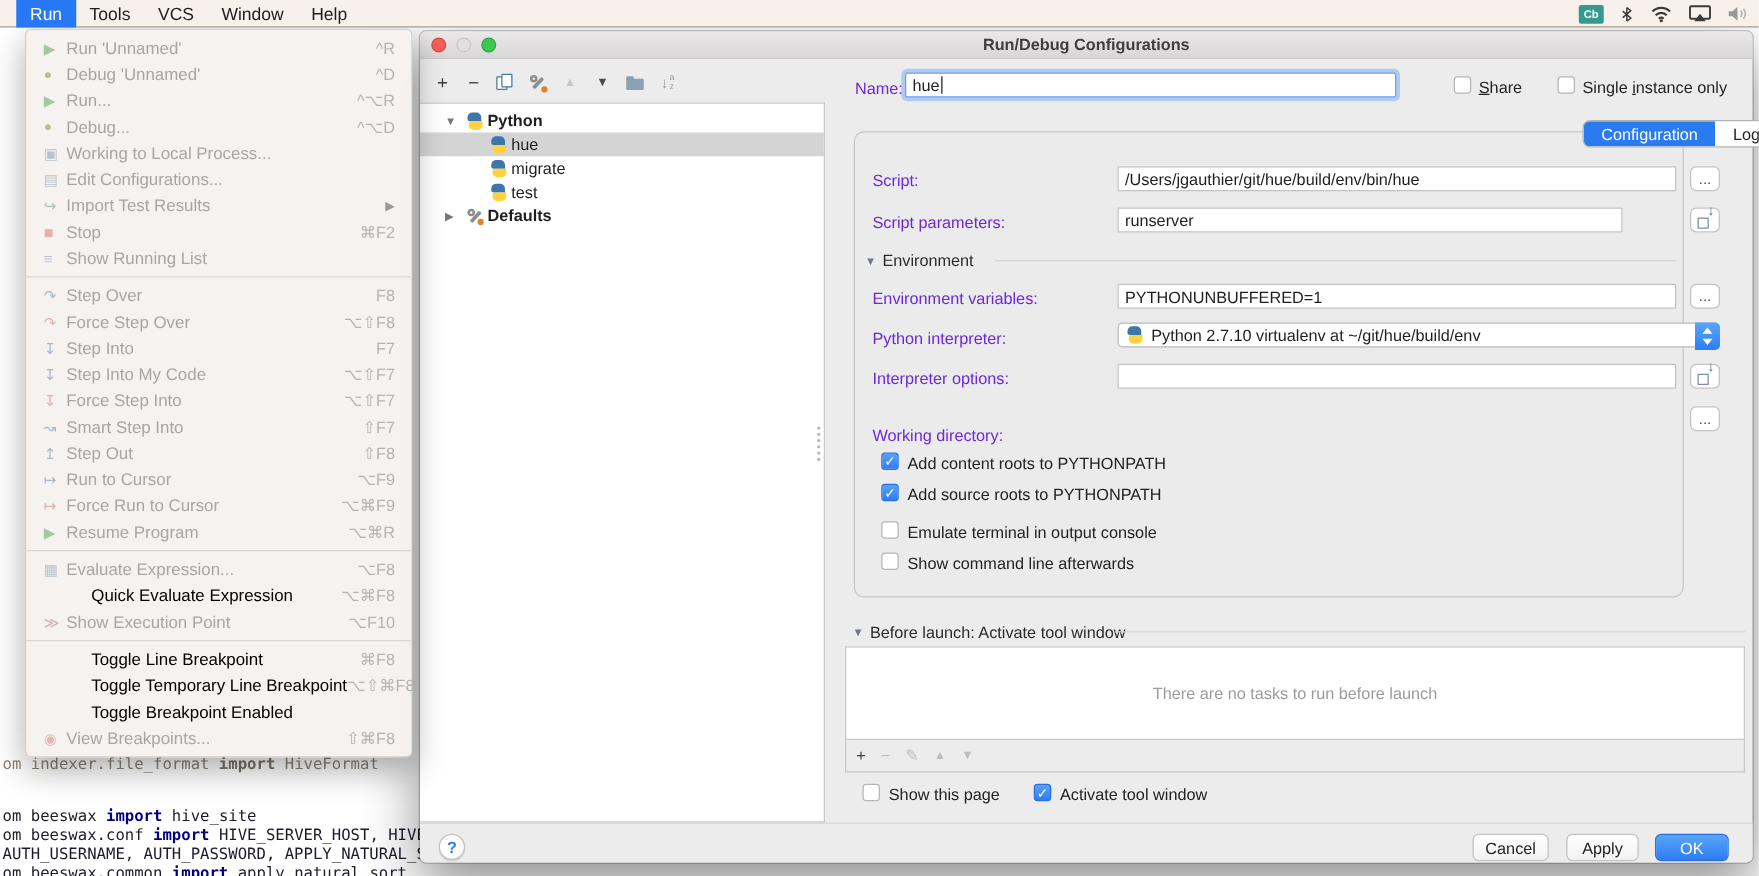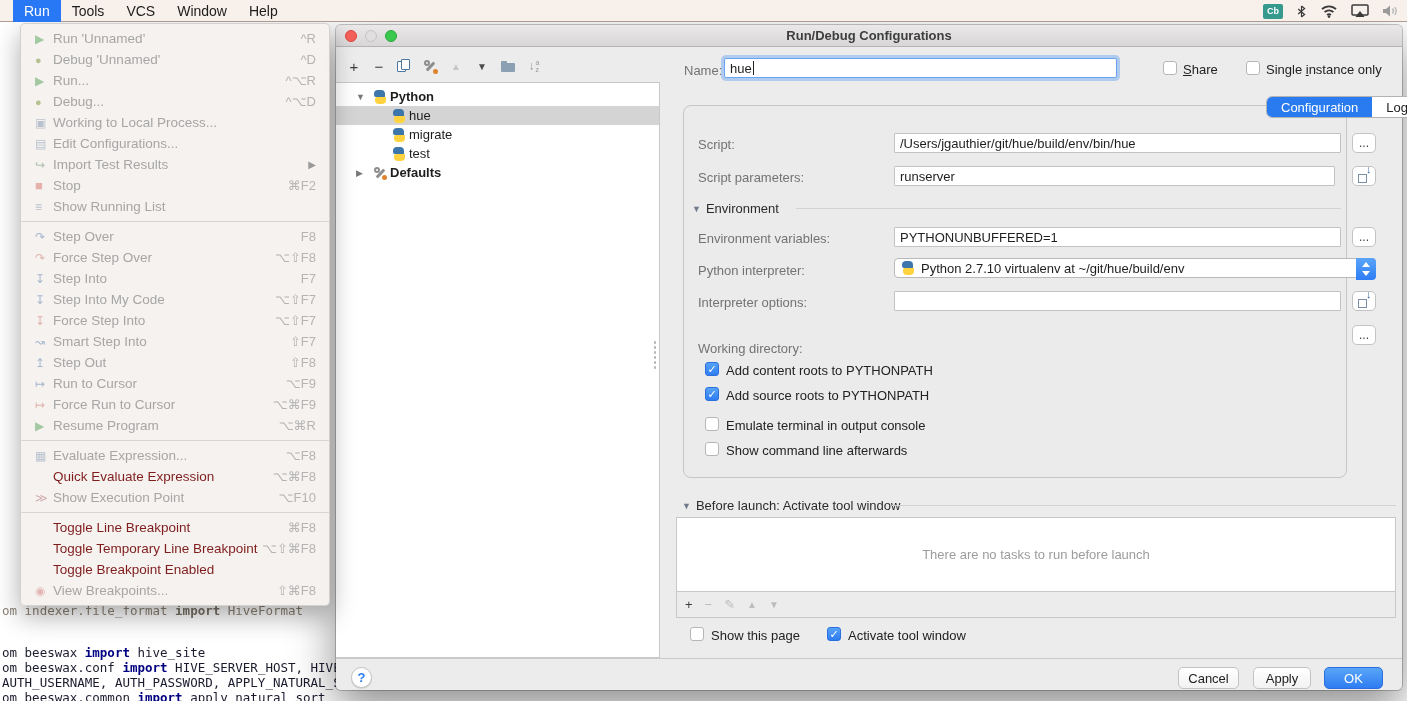"Name:" .lbl { color: #737373 -> #6d28d9 }
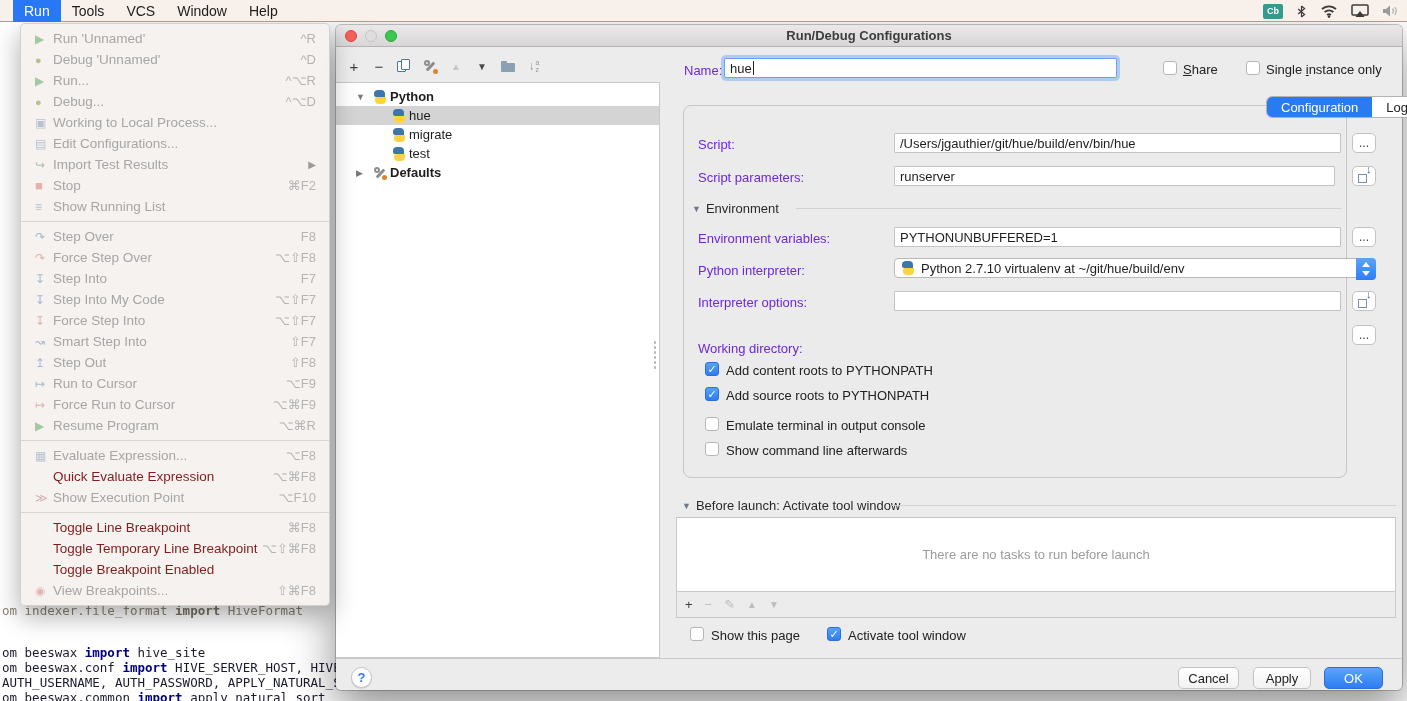"runserver" div.field { width: 441px -> 404px }
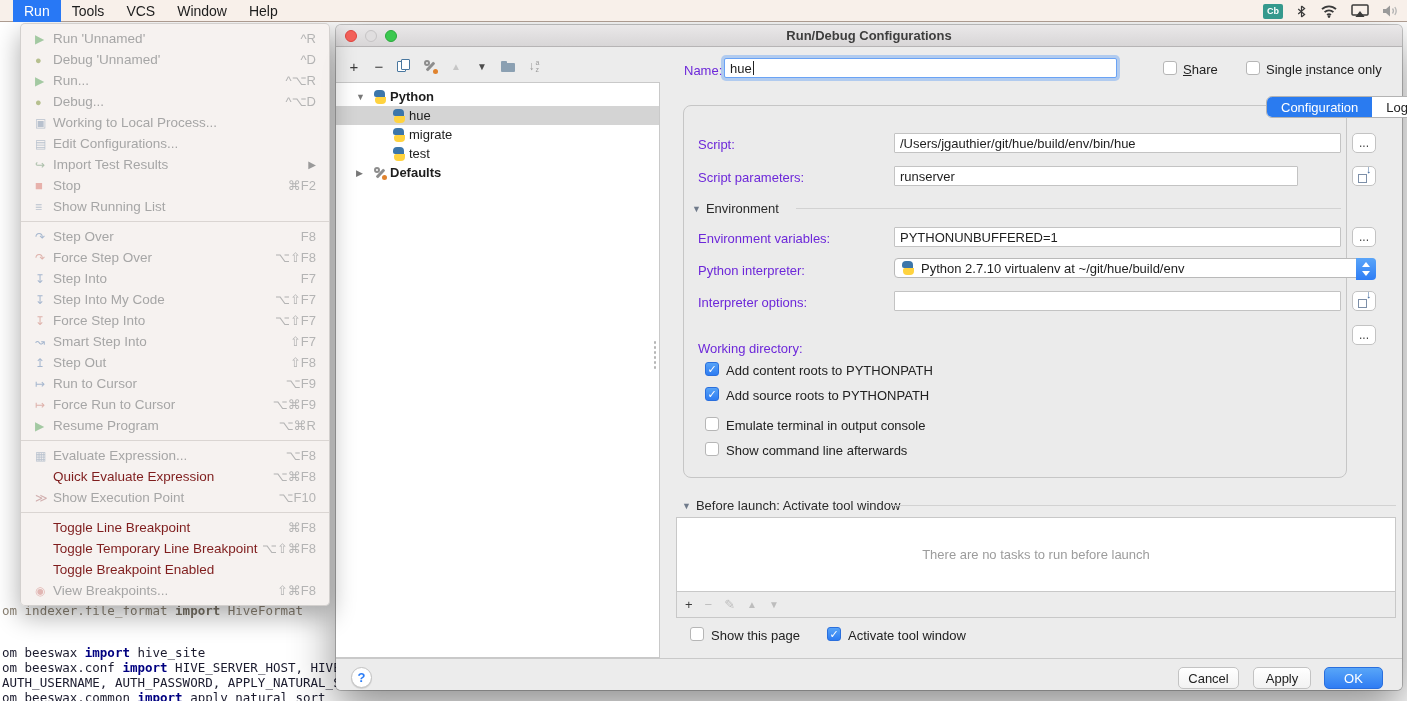"Quick Evaluate Expression" .ml.darker { color: #7f1d1d -> #000000; margin-left: none -> 20px }
